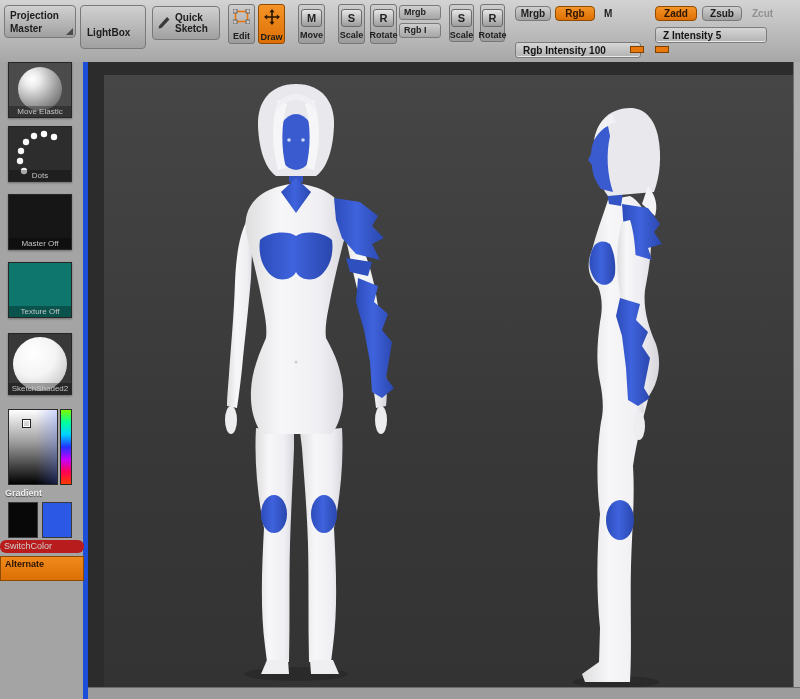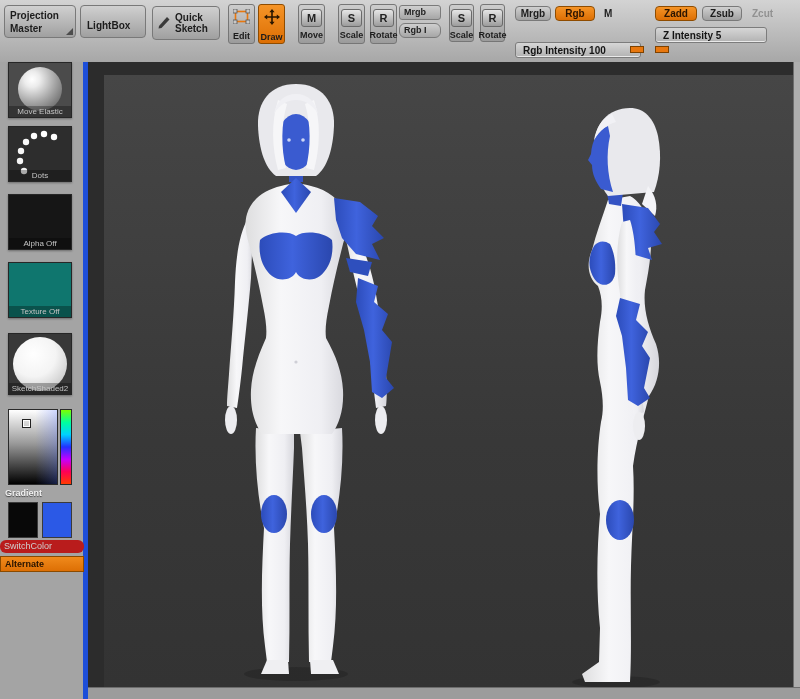"LightBox" .lb { padding: 14px 6px -> 21px 6px }
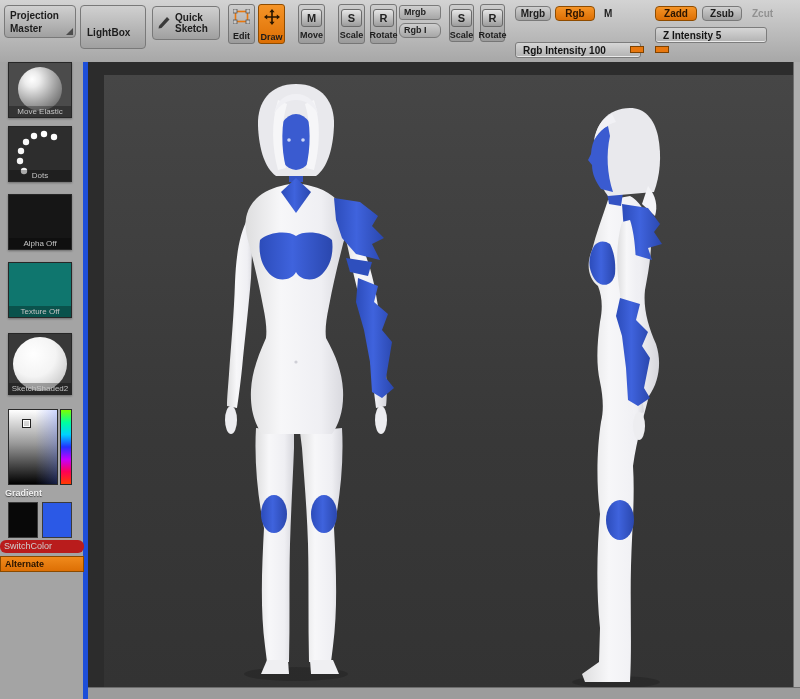"Rgb I" div.mini { border-radius: 6px -> none }
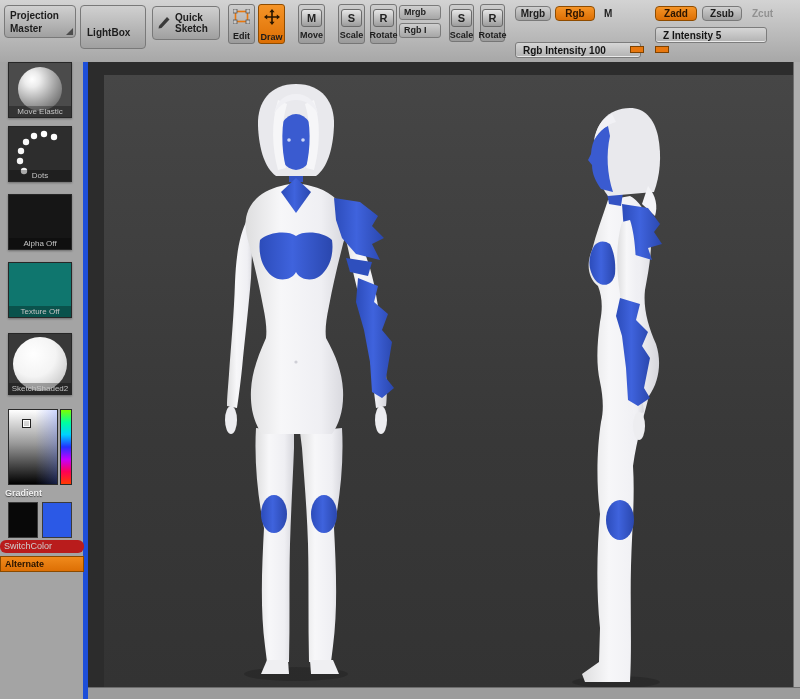"Alpha Off" div.thumb-label { text: Alpha -> Master }
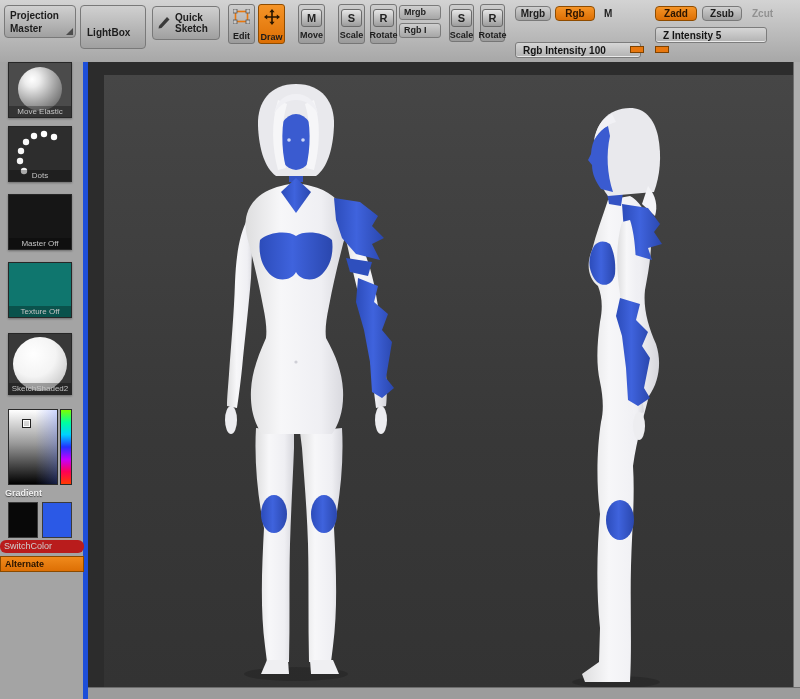"Alternate" .alternate { height: 16px -> 25px }
